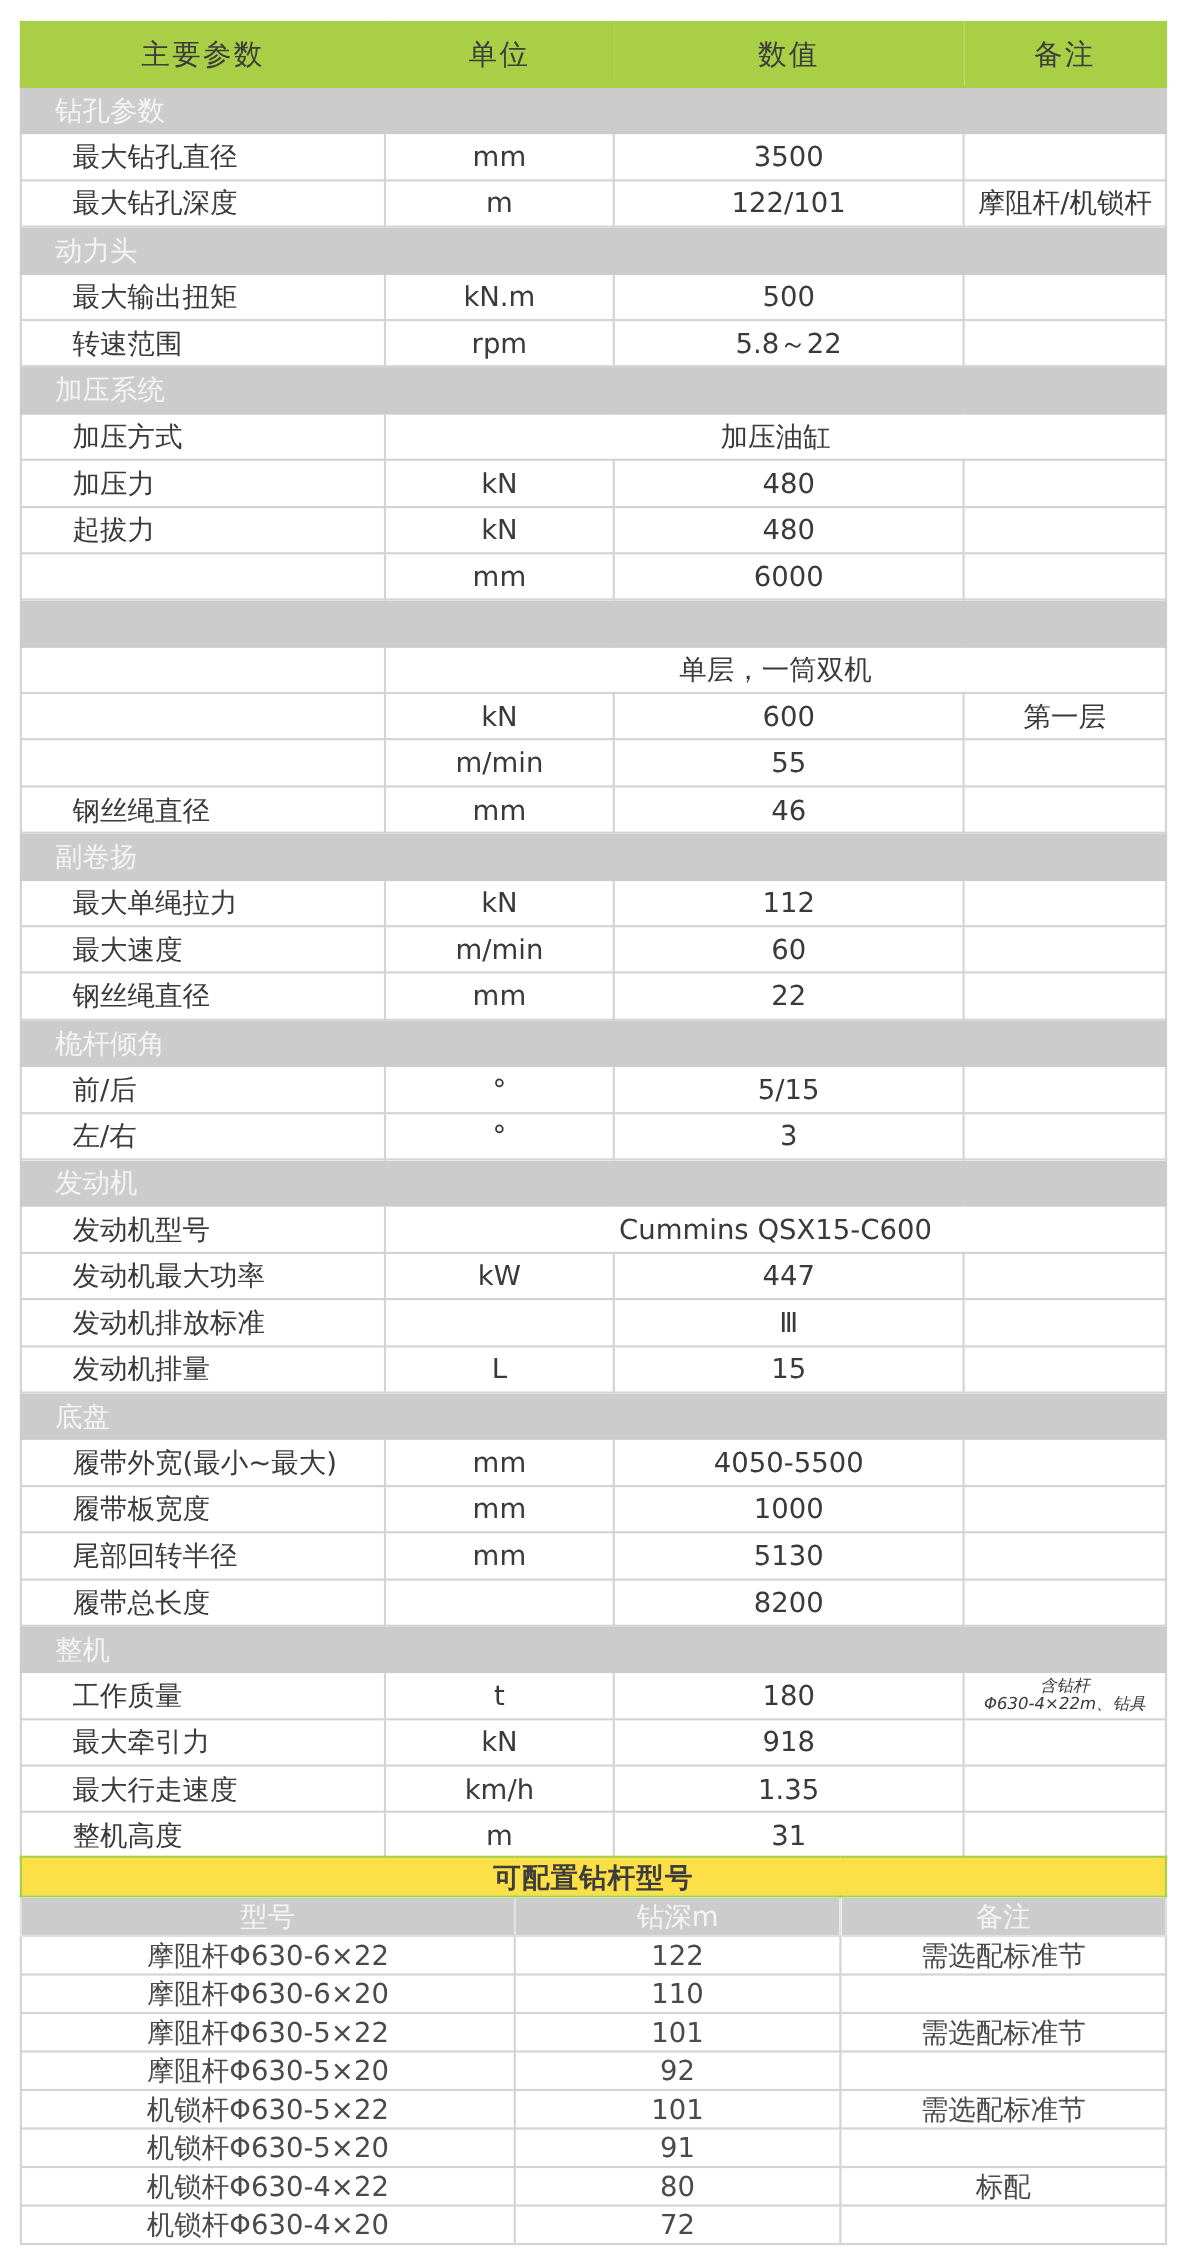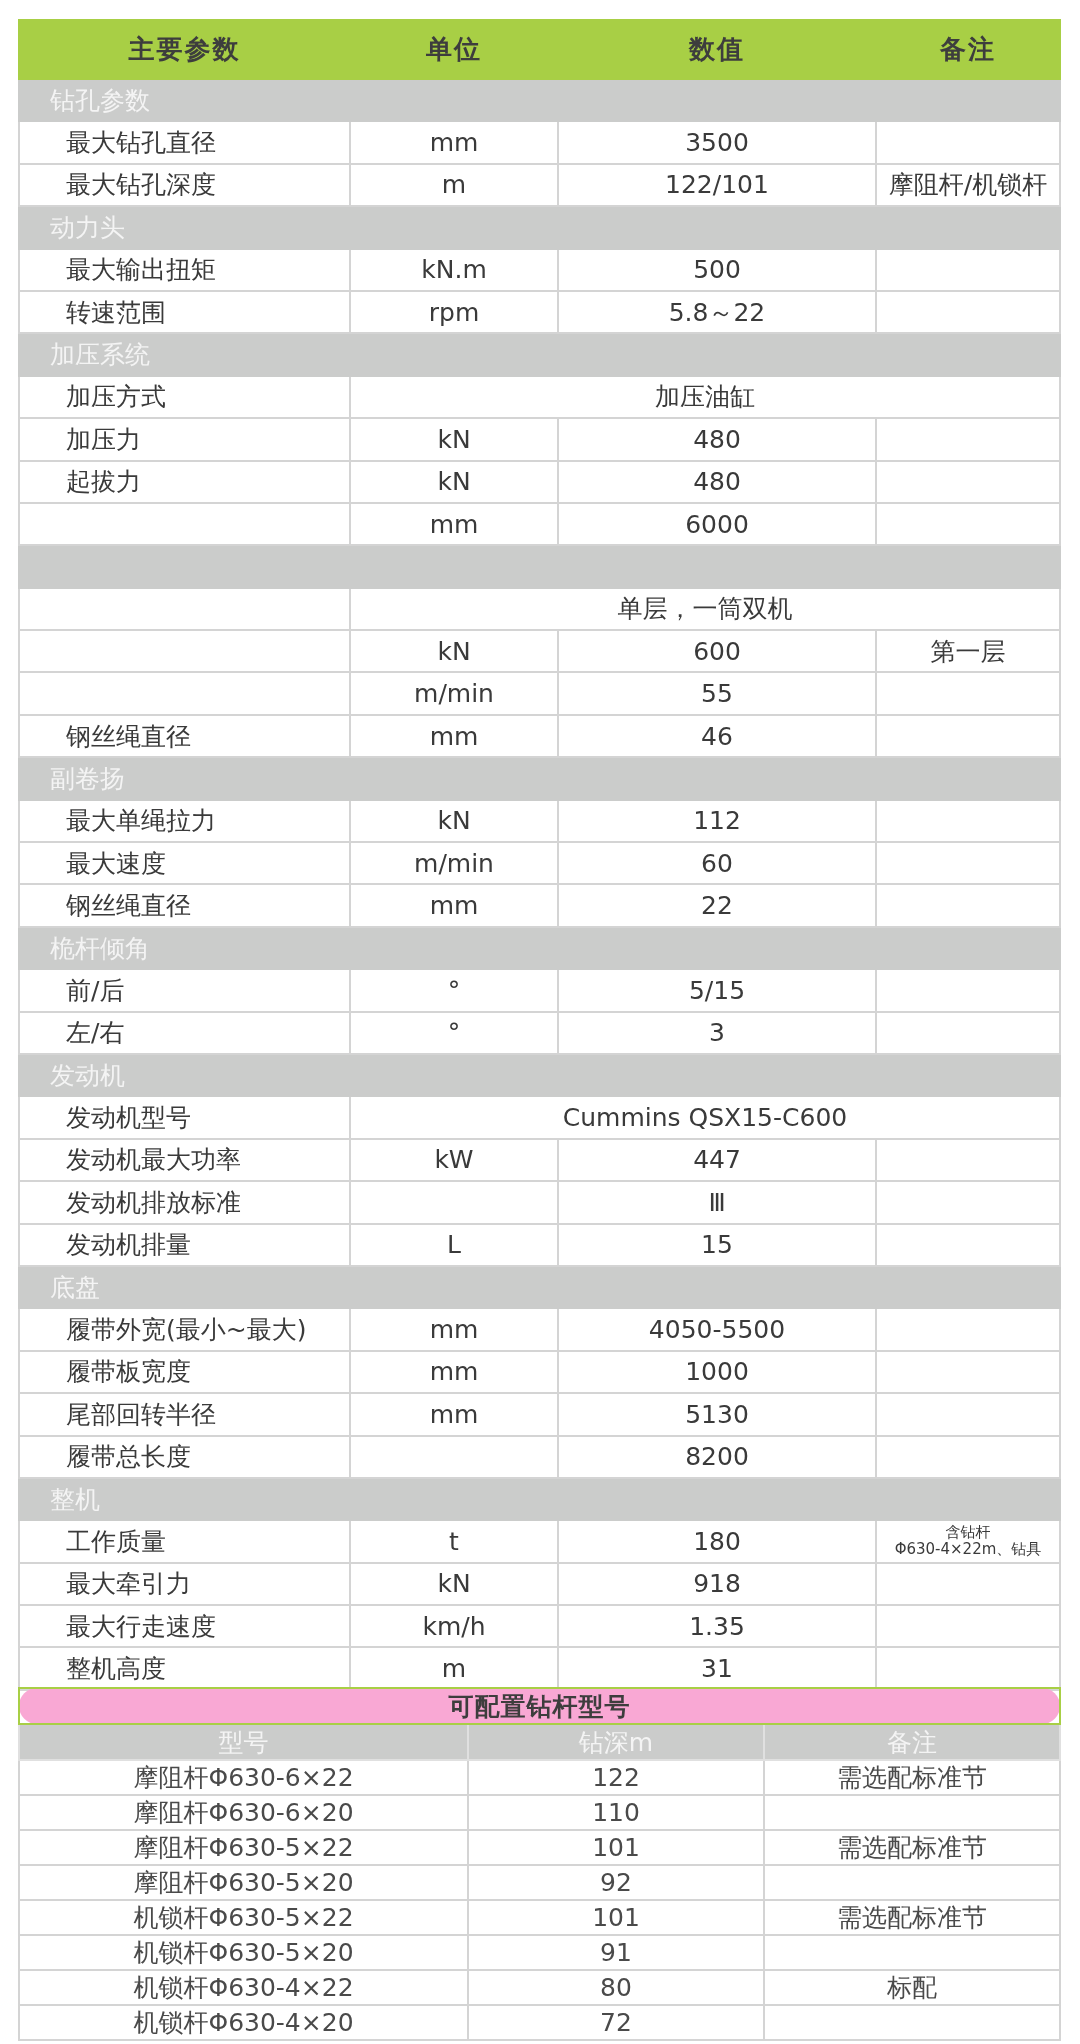"主要参数" #spec thead th { font-weight: bold -> normal }
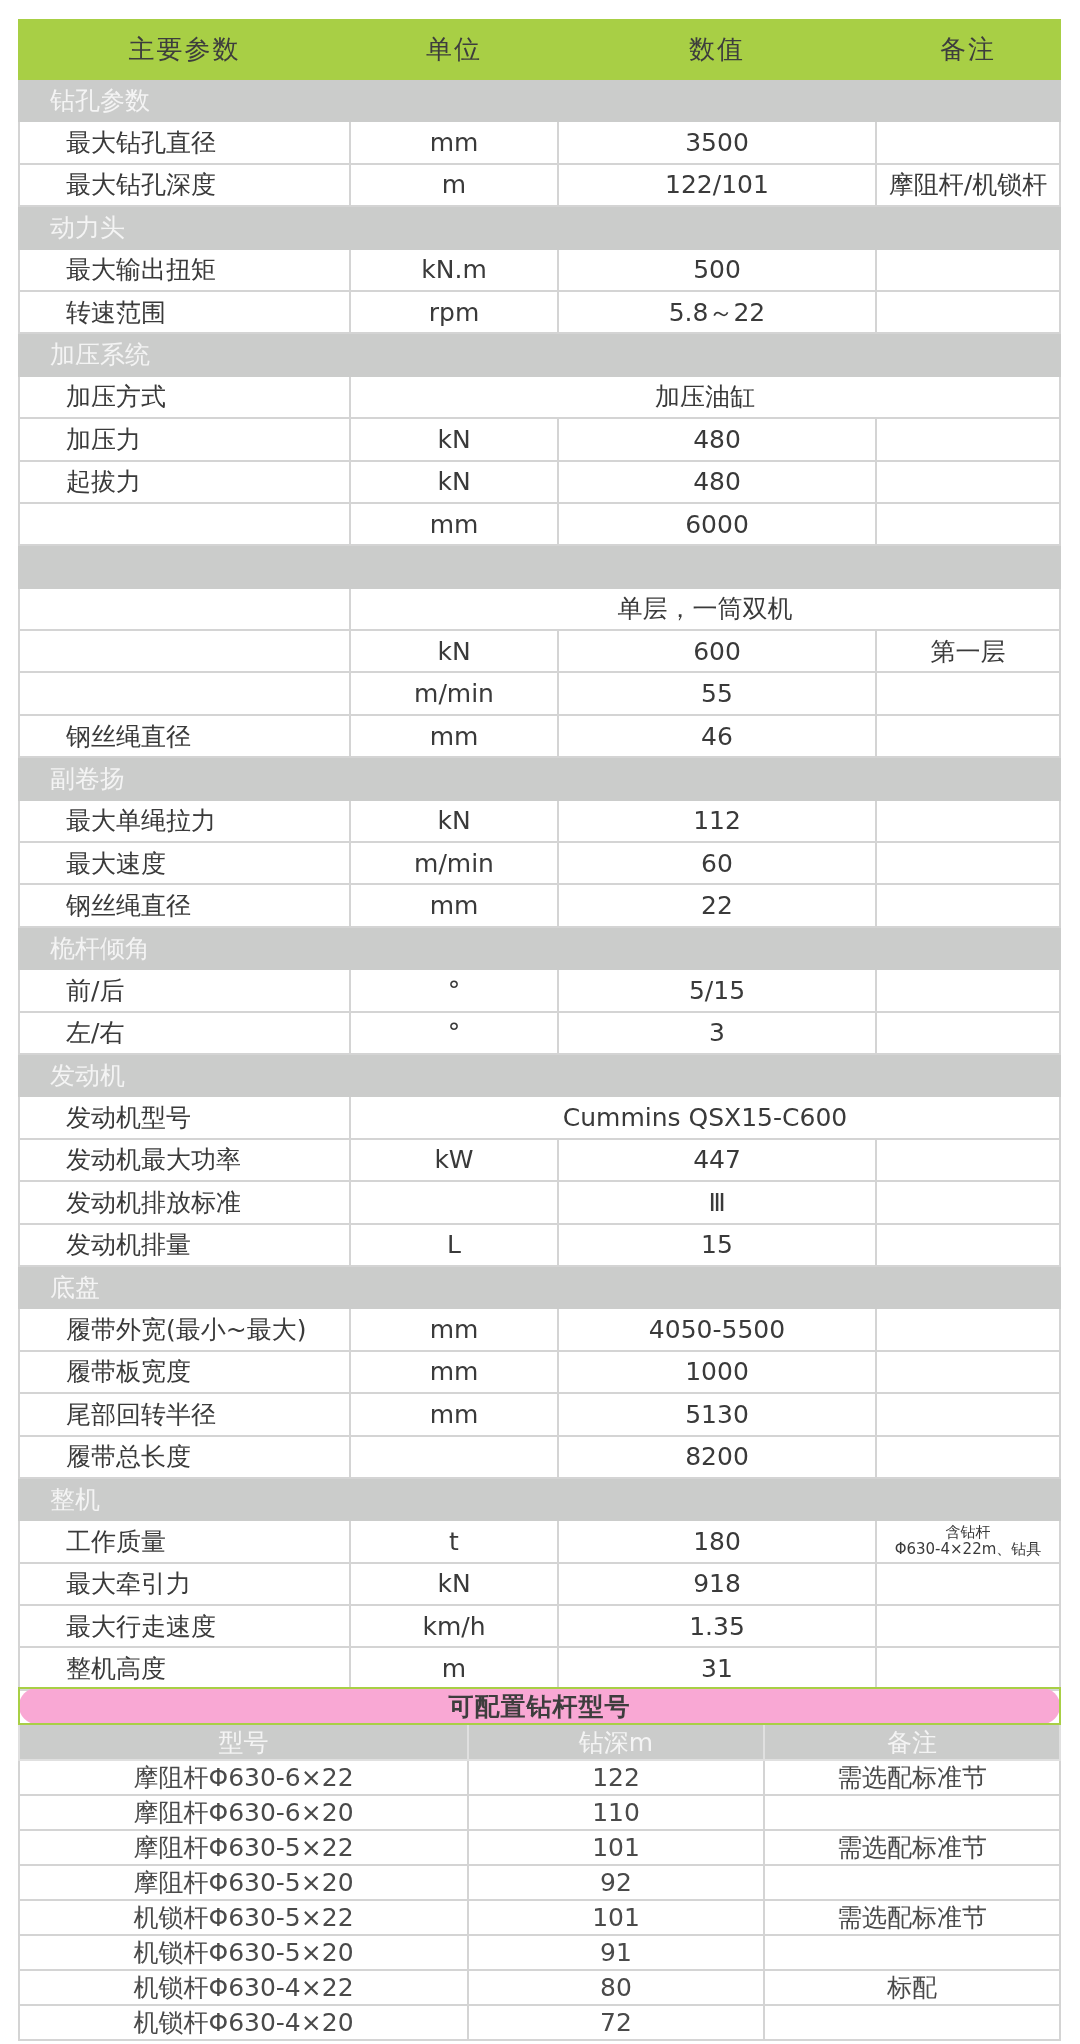"含钻杆" #spec tbody td.note-small { font-style: none -> italic }
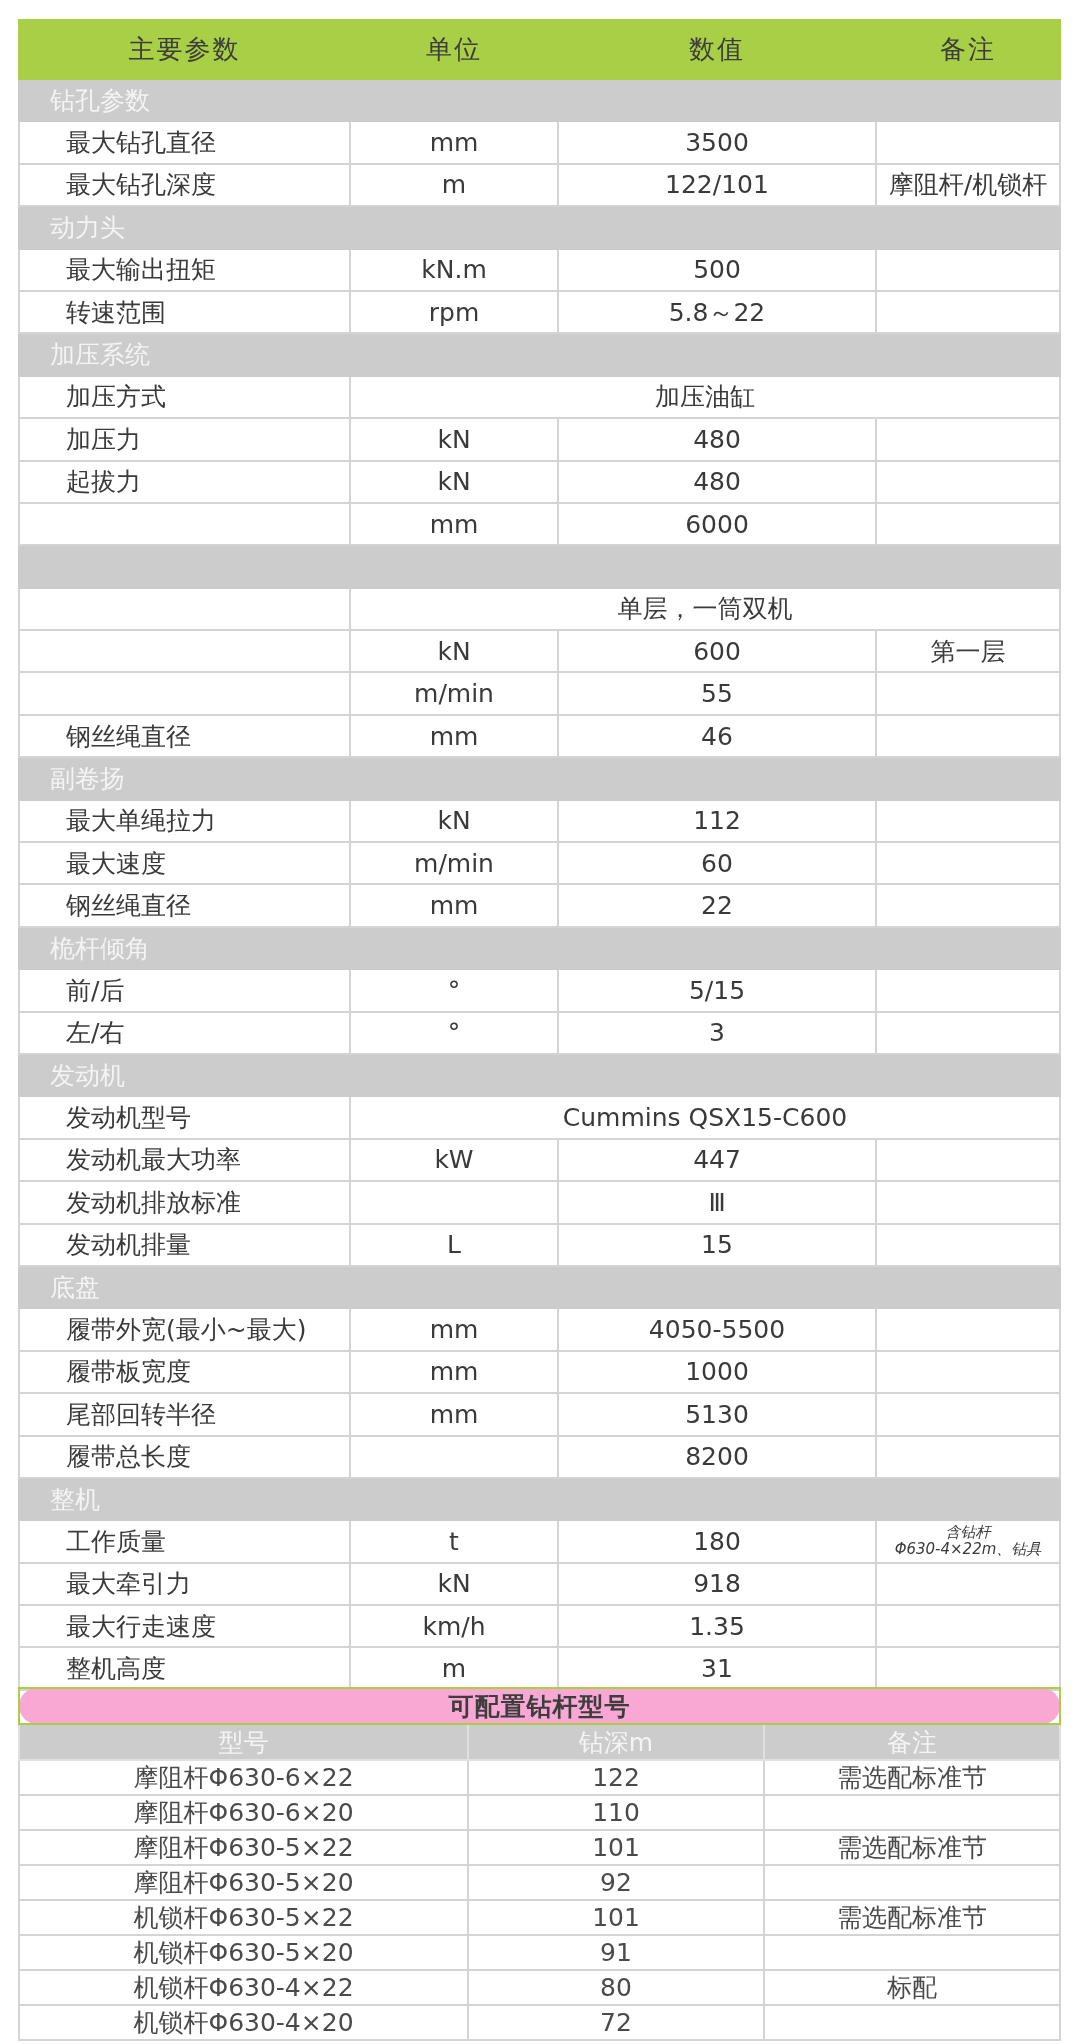"可配置钻杆型号" #rods .title th { background: #f9a8d4 -> #fde047; border-radius: 18px -> none }
